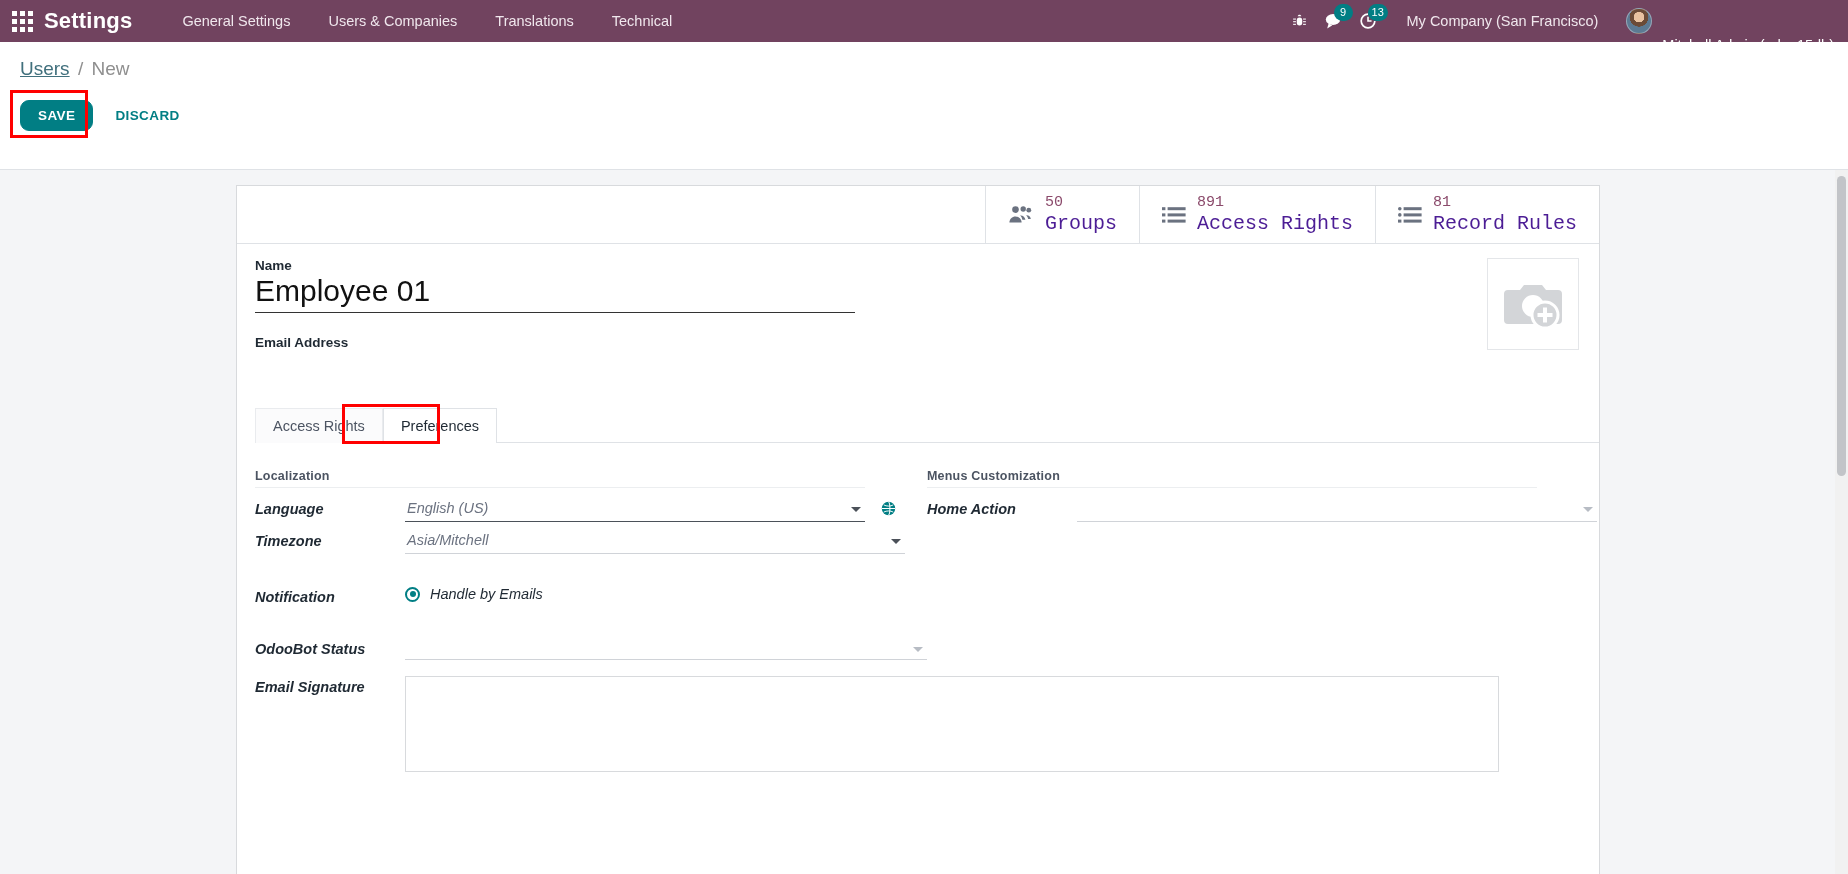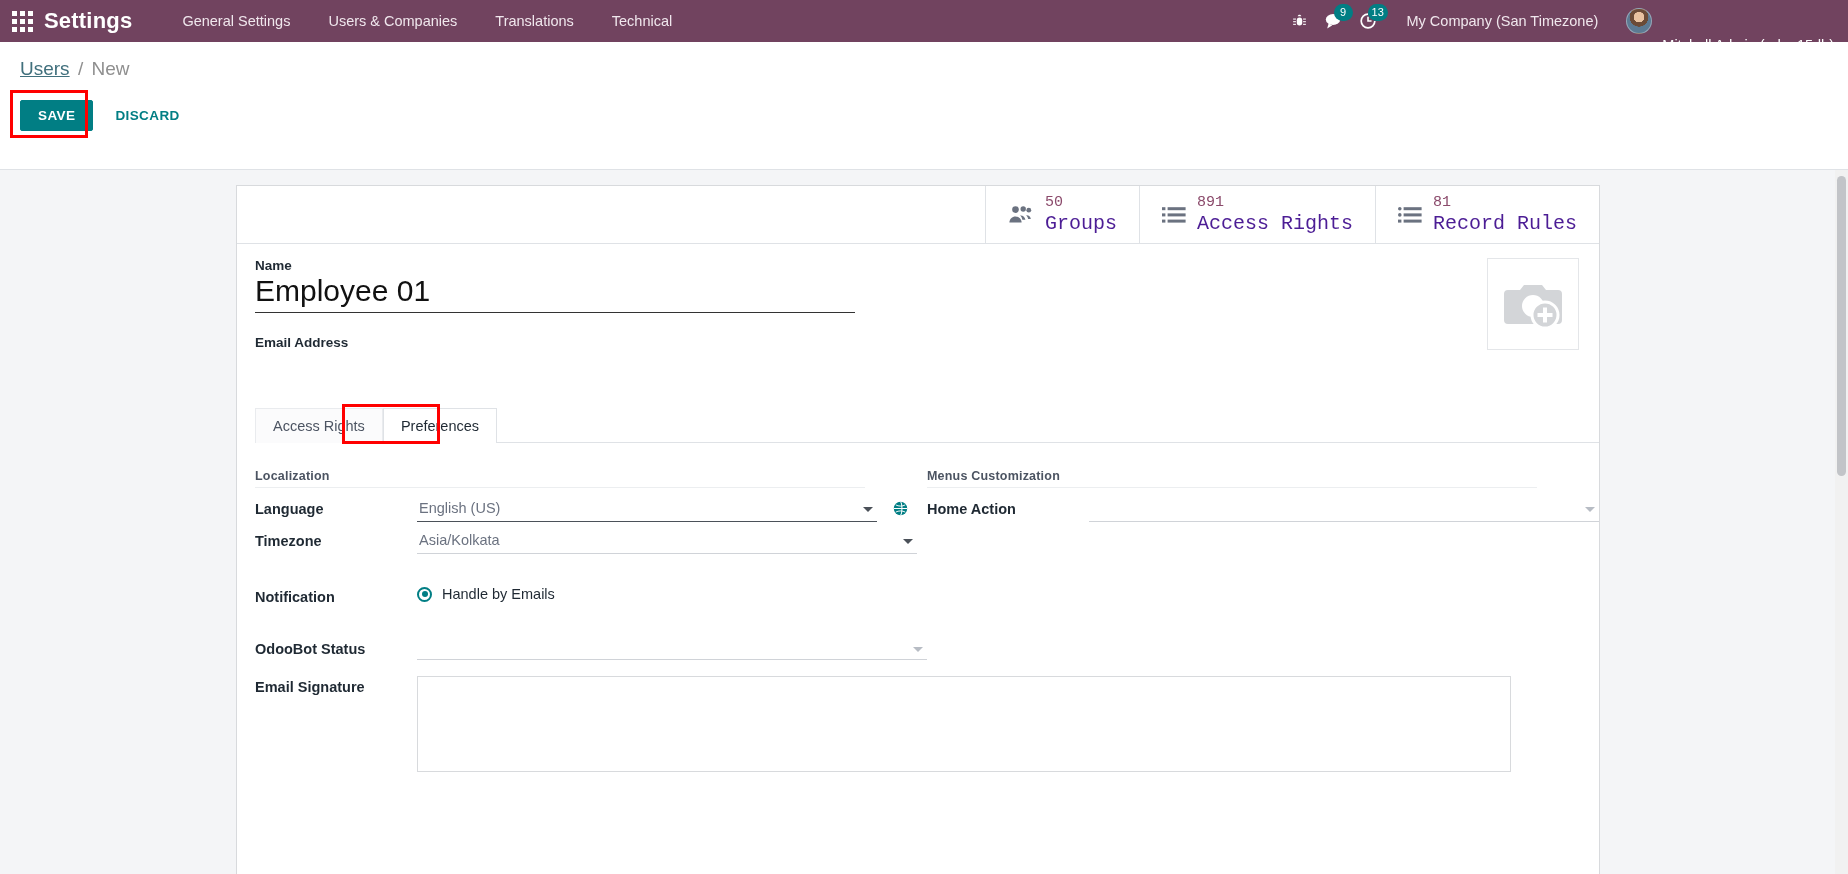"My Company (San Timezone)" div.company-name { text: Timezone -> Francisco }
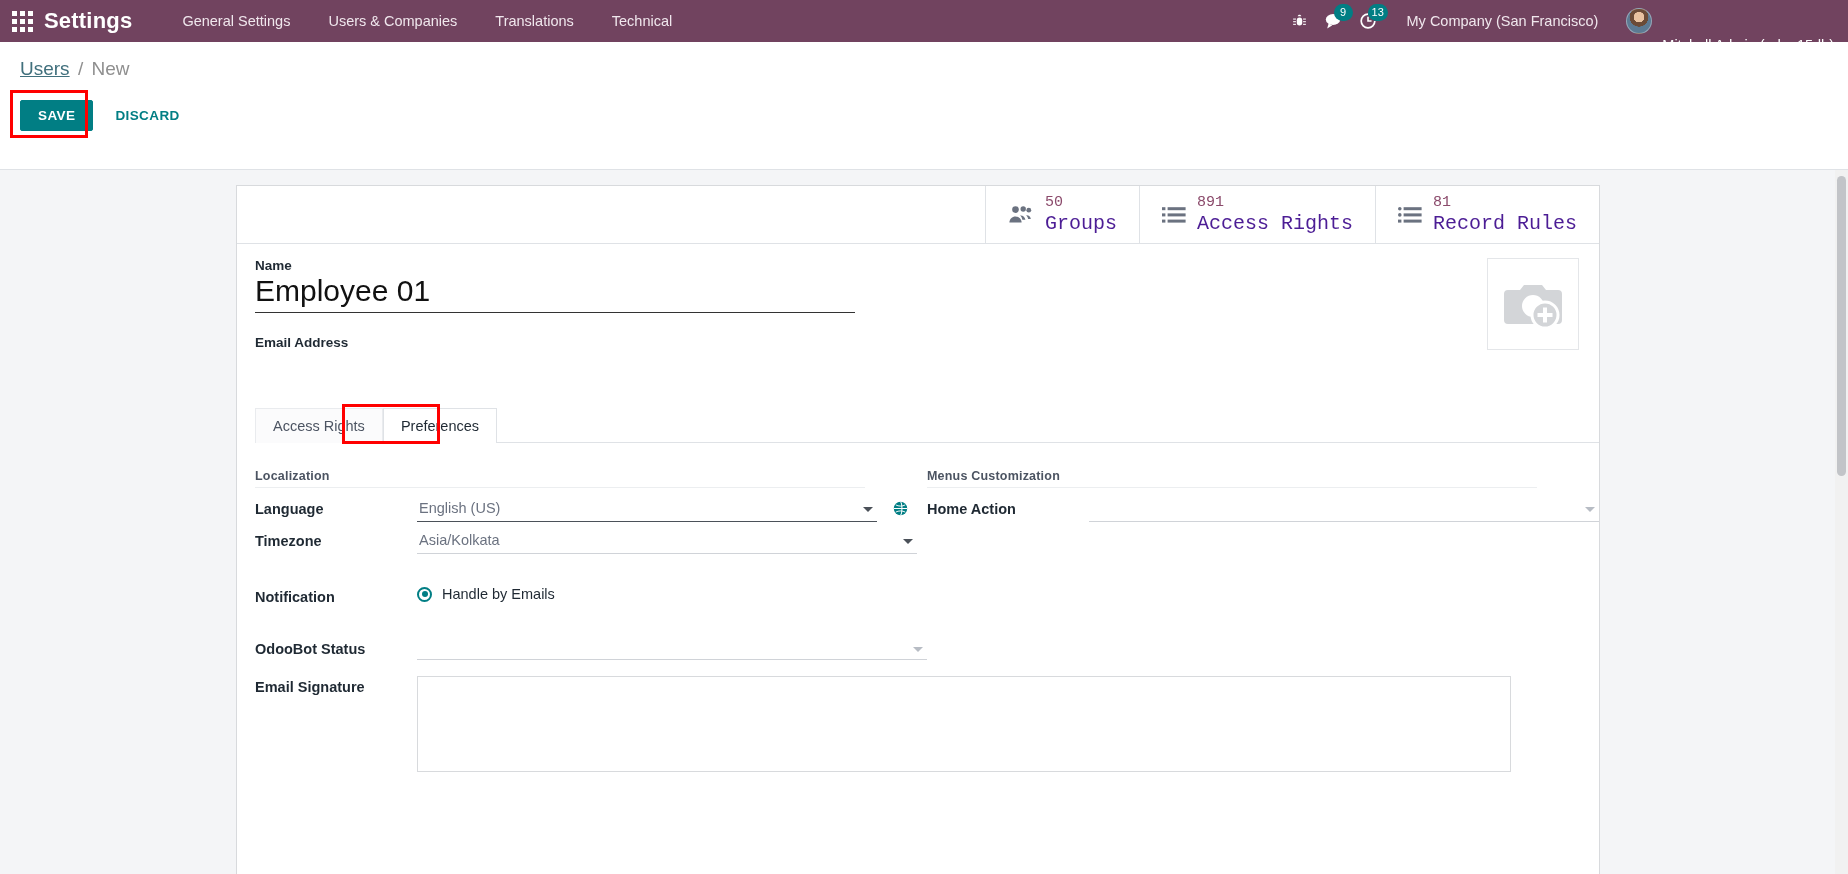"SAVE" .btn-save { border-radius: 2px -> 9px }
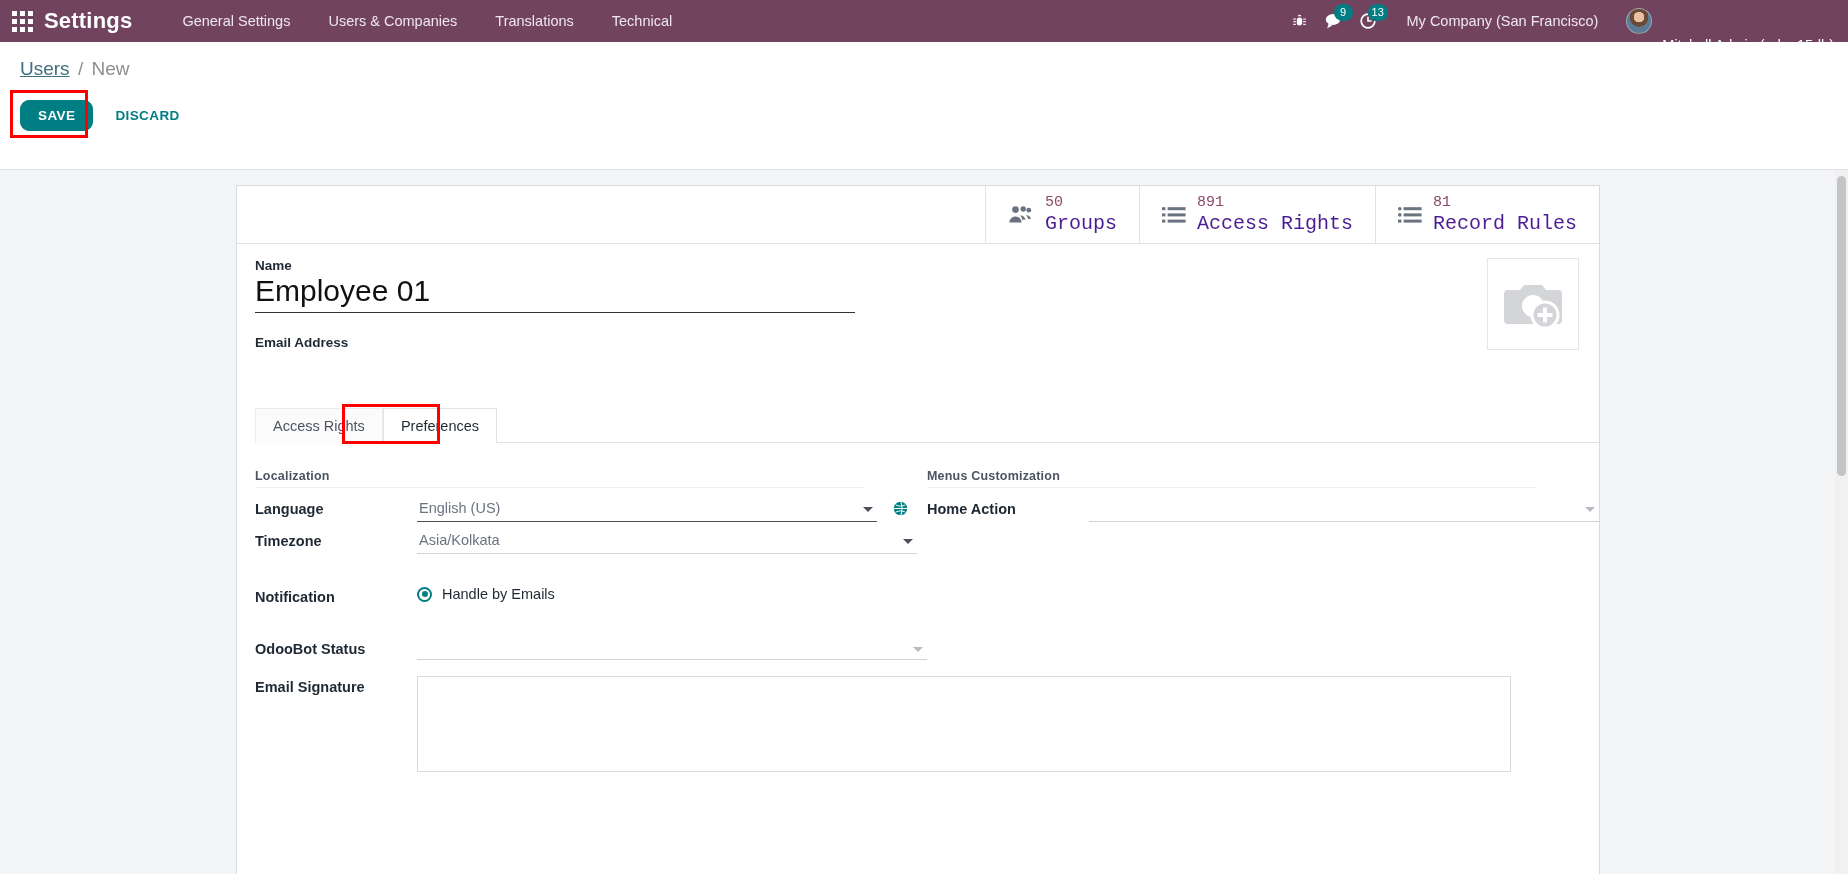"Language" .frow { font-style: none -> italic }
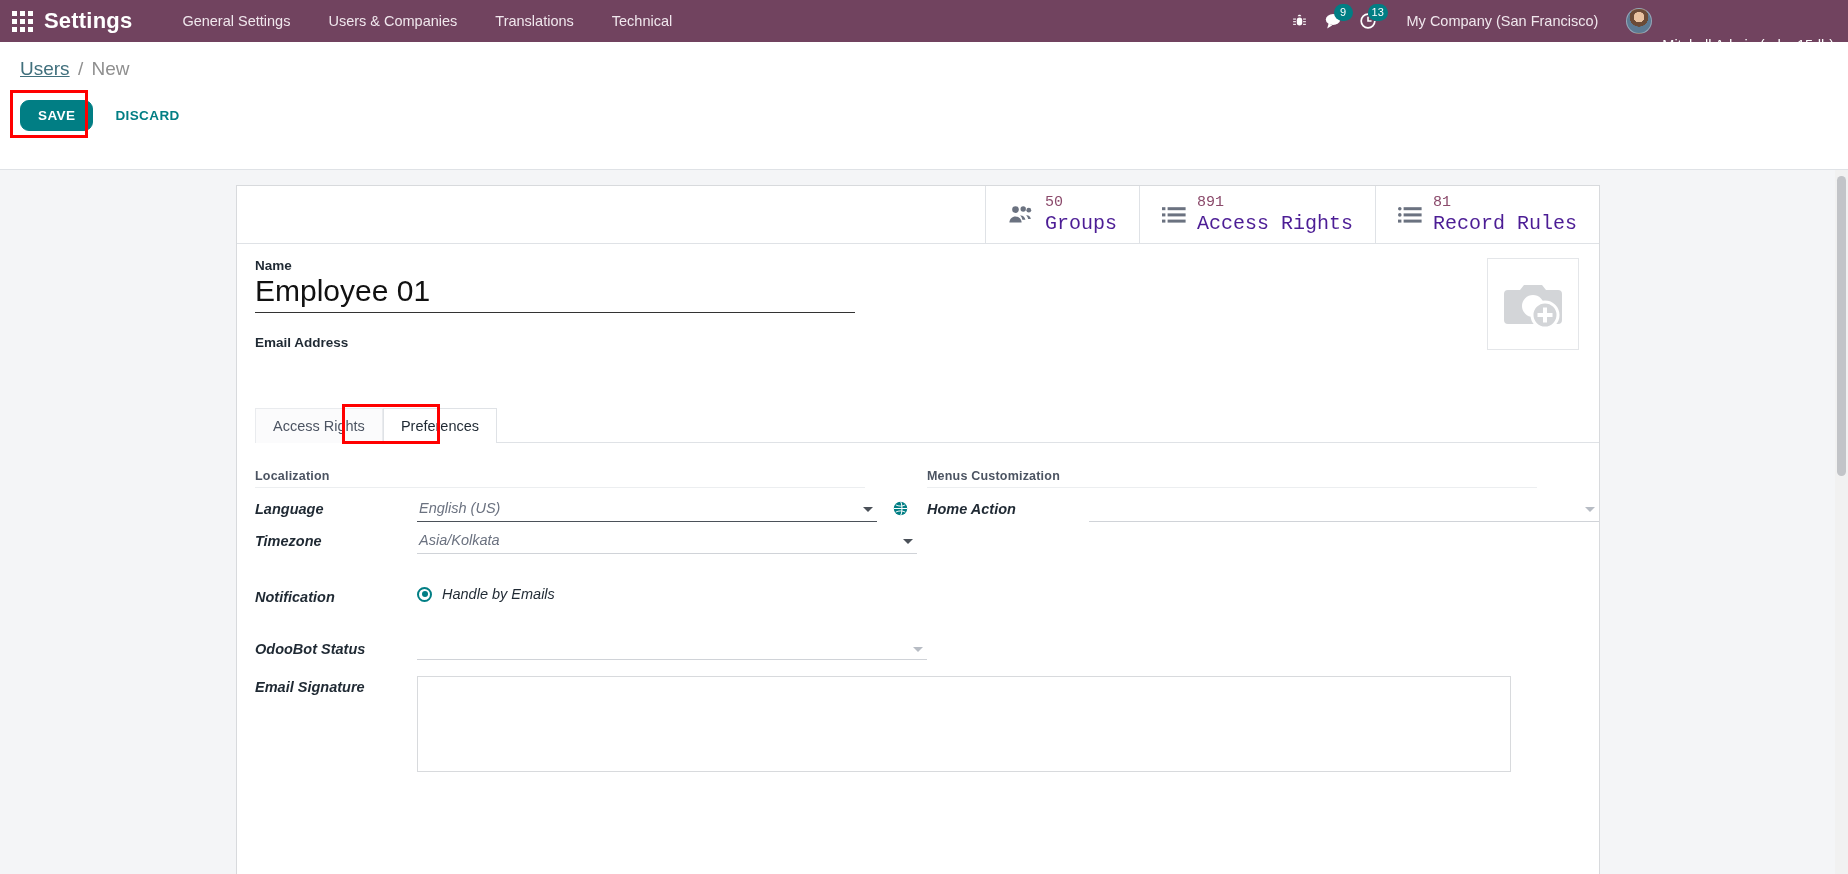"English (US)" .fvalue { margin-left: 12px -> none }
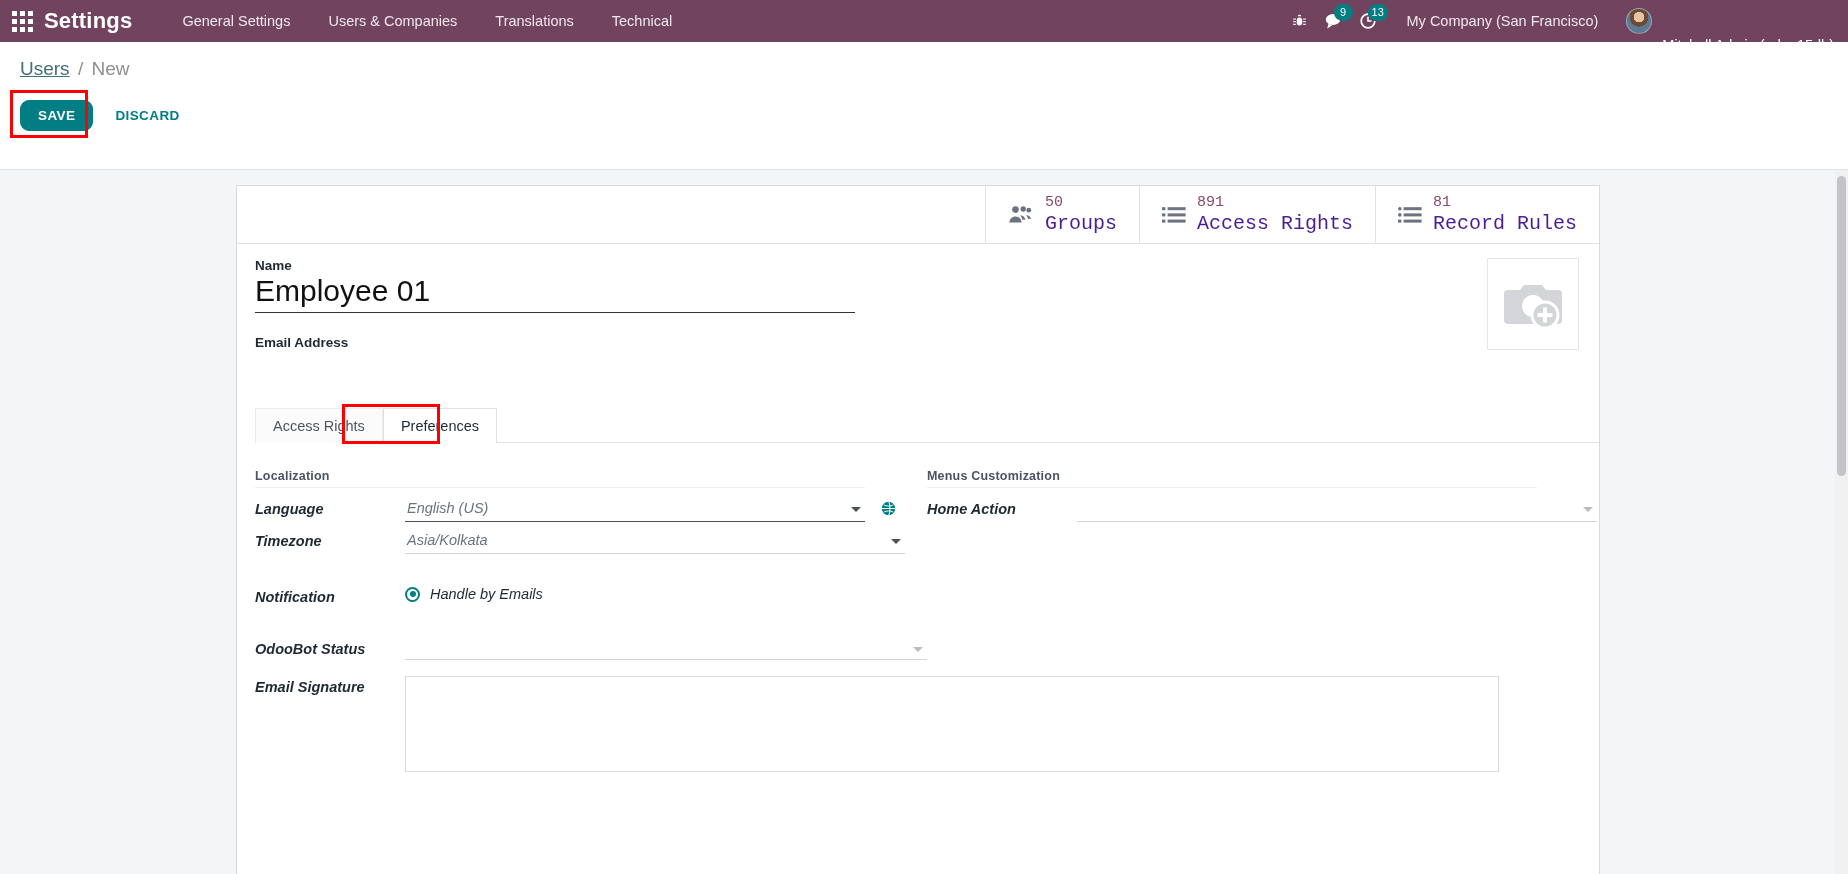"Asia/Kolkata" span { text: Asia/Kolkata -> Asia/Mitchell }
